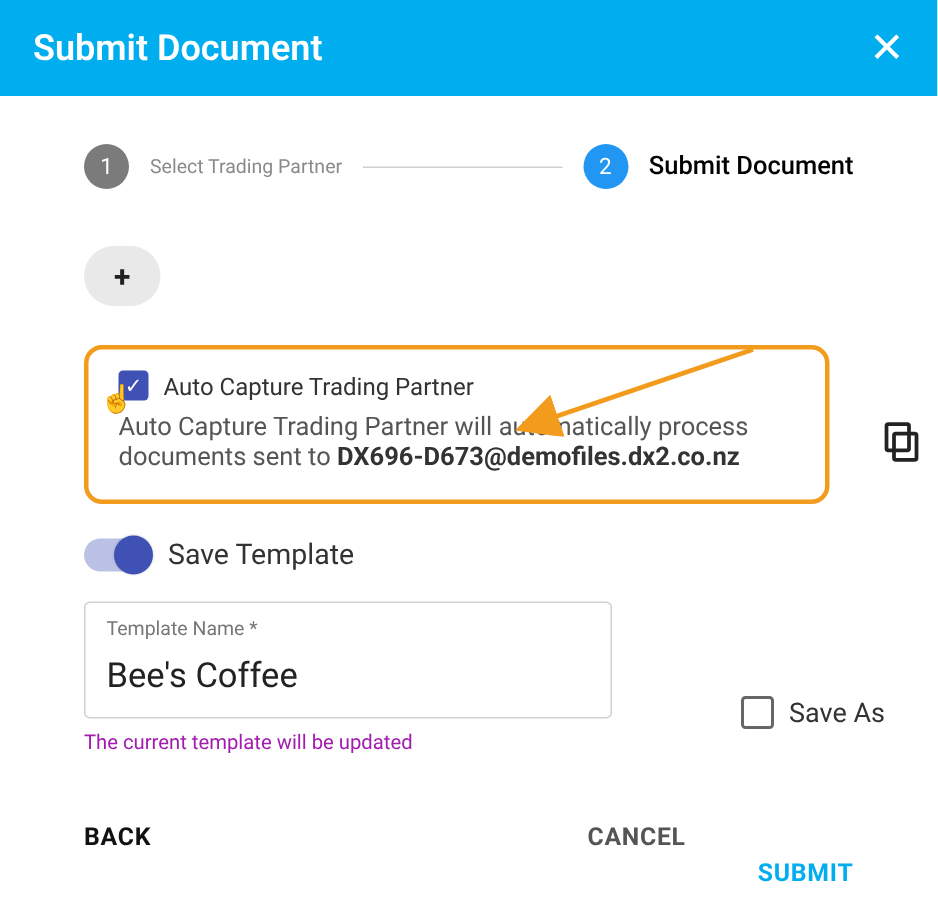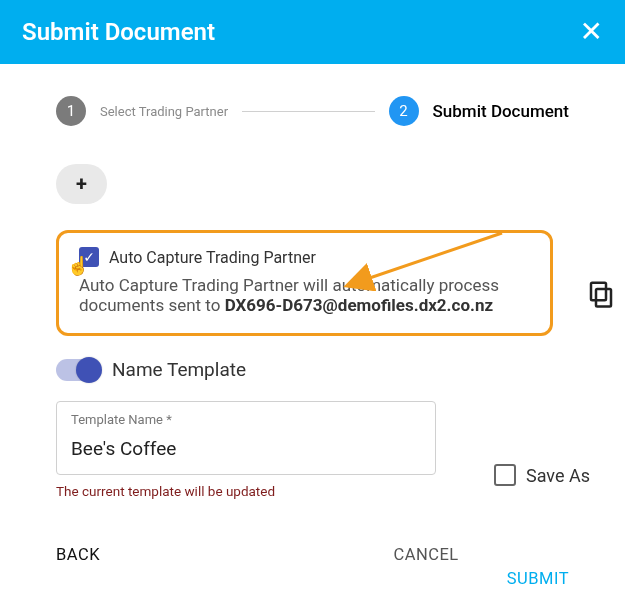"Name Template" div.toggle-label { text: Name -> Save }
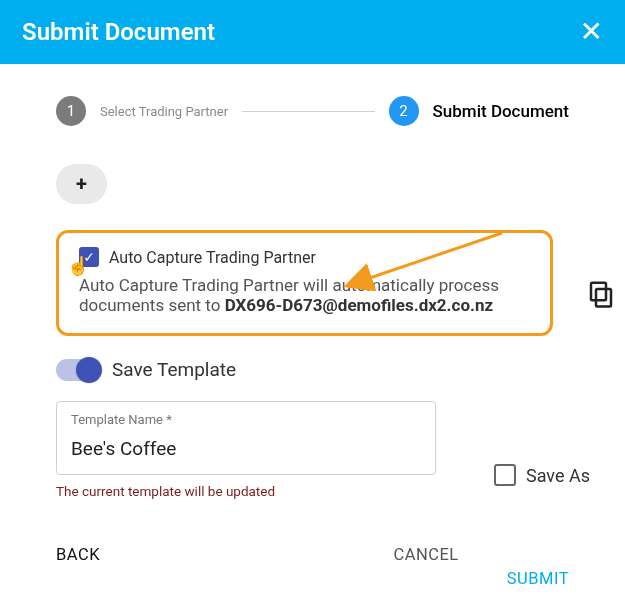"Template Name *" .tmpl-field { width: 380px -> 352px }
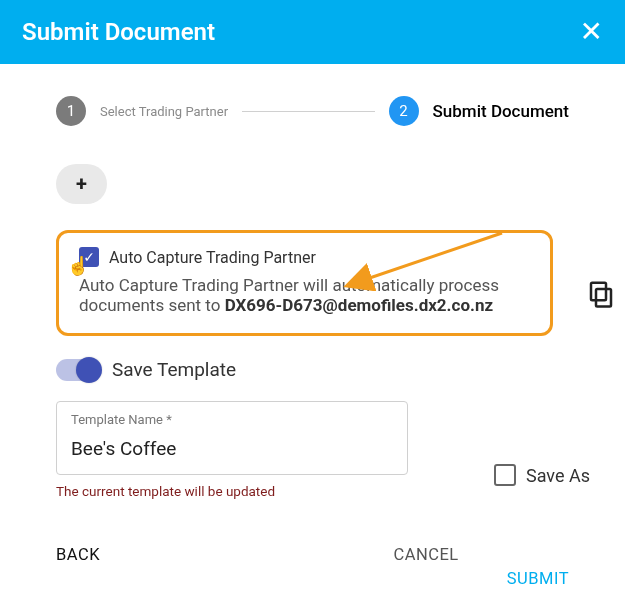"Bee's Coffee" .tmpl-field input { font-size: 19px -> 23px }
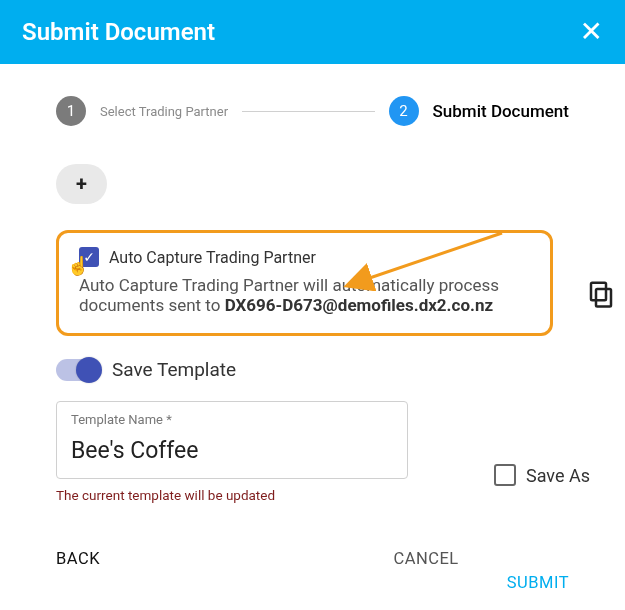"The current template will be" .help-text { color: #7f1d1d -> #a21caf }
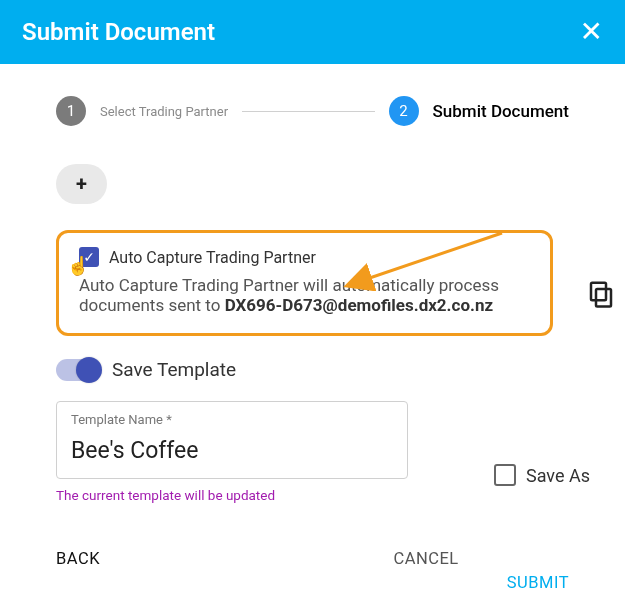"BACK" .actions { font-weight: 400 -> 700 }
